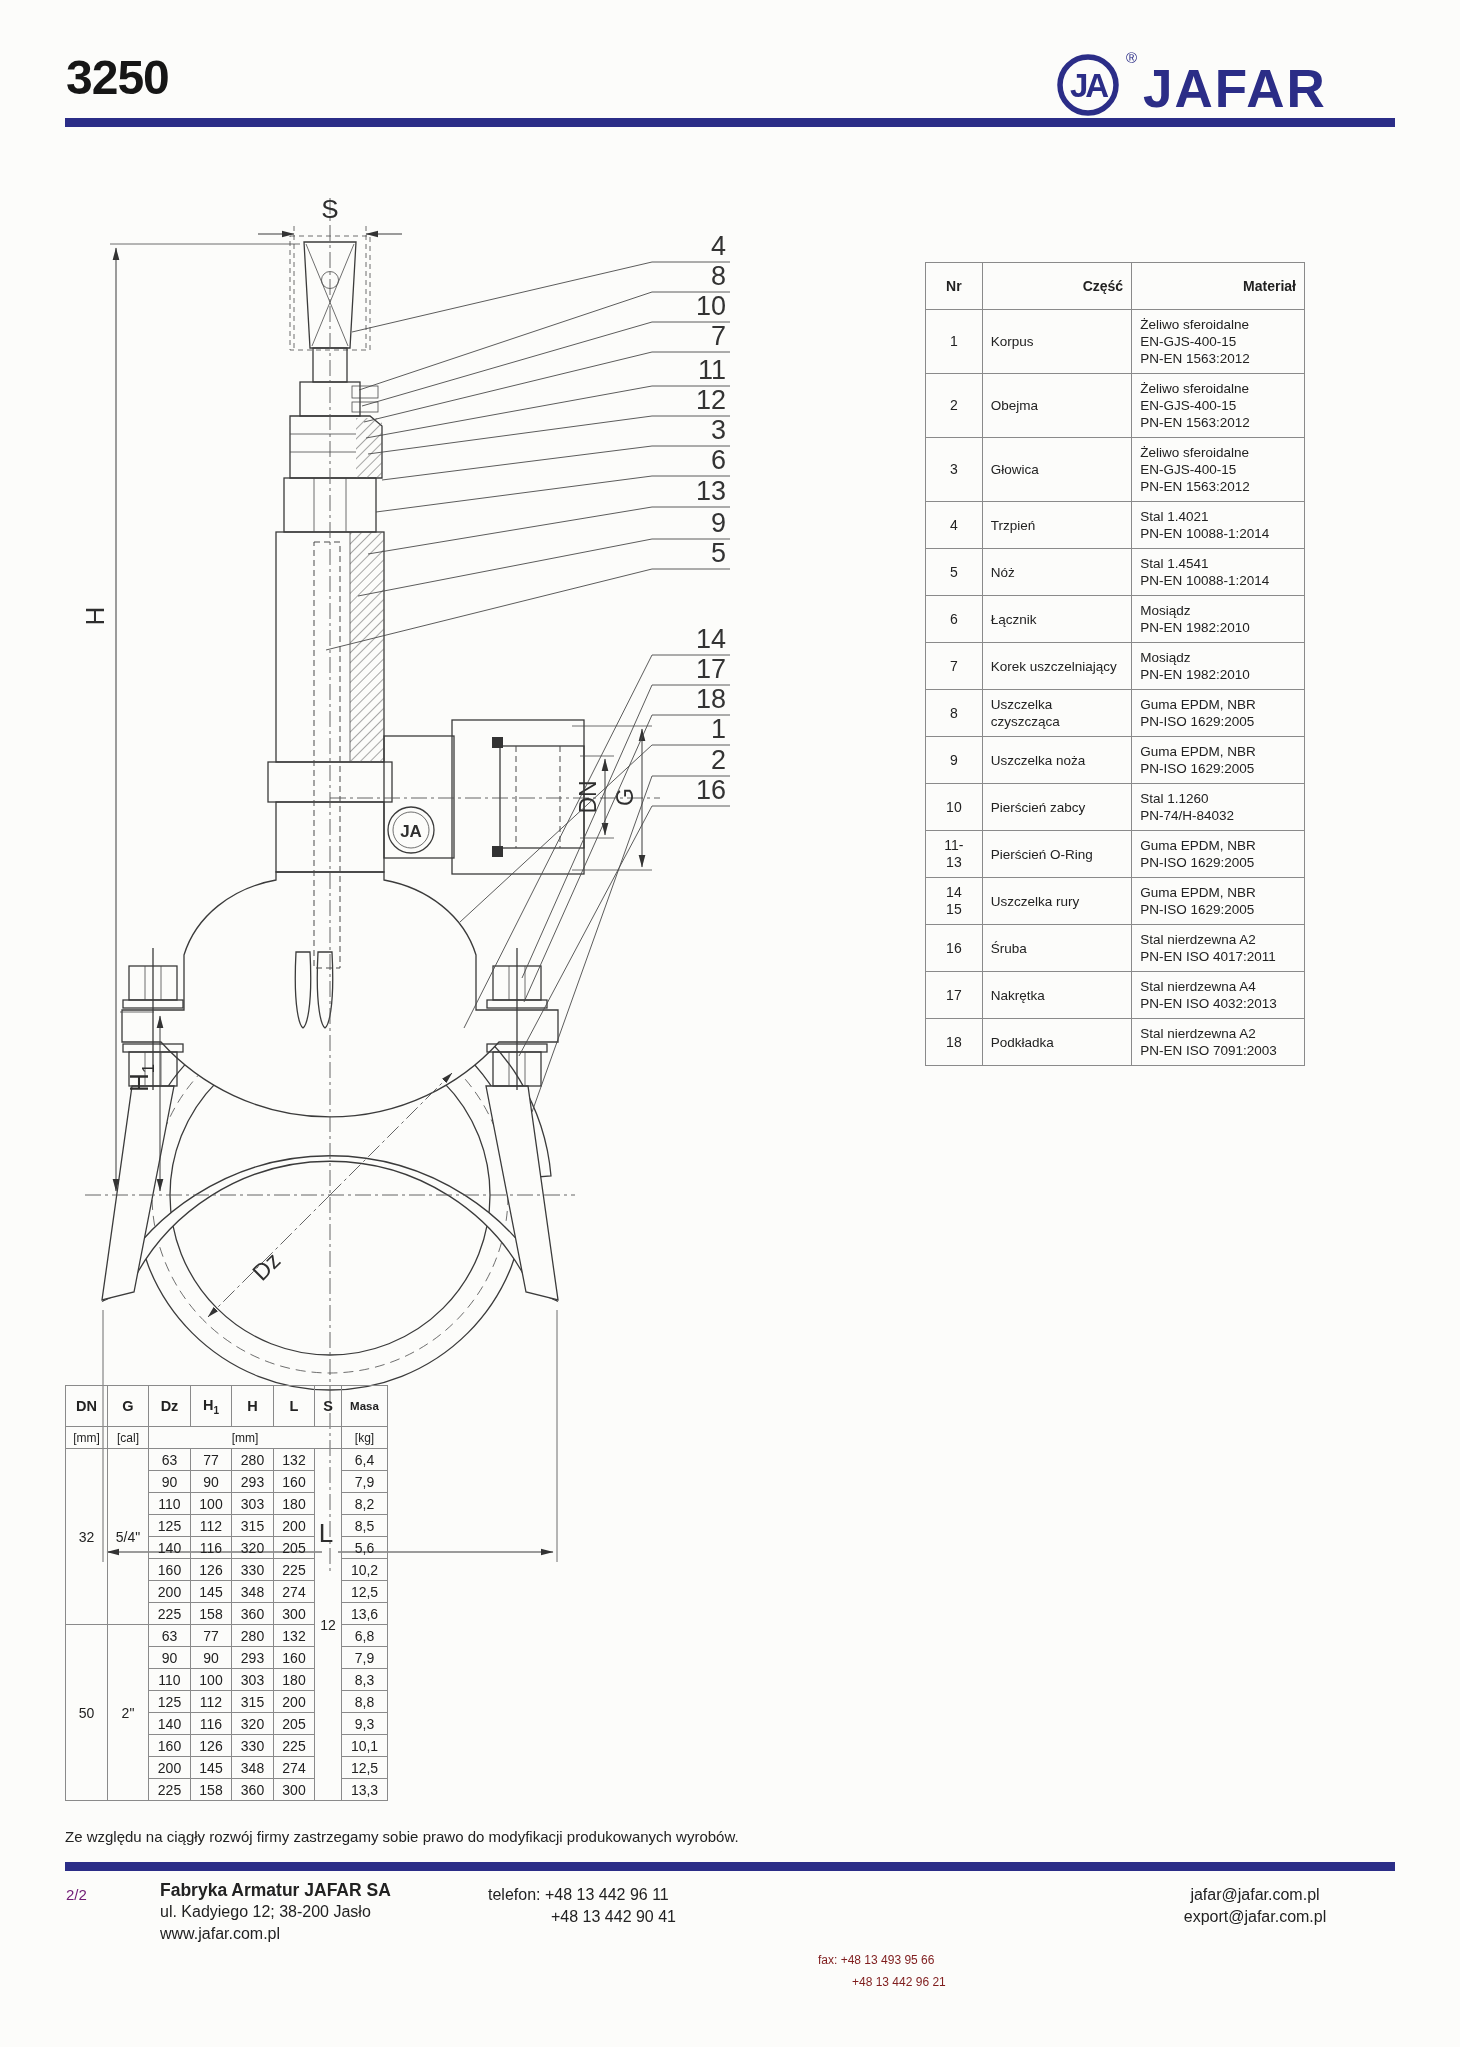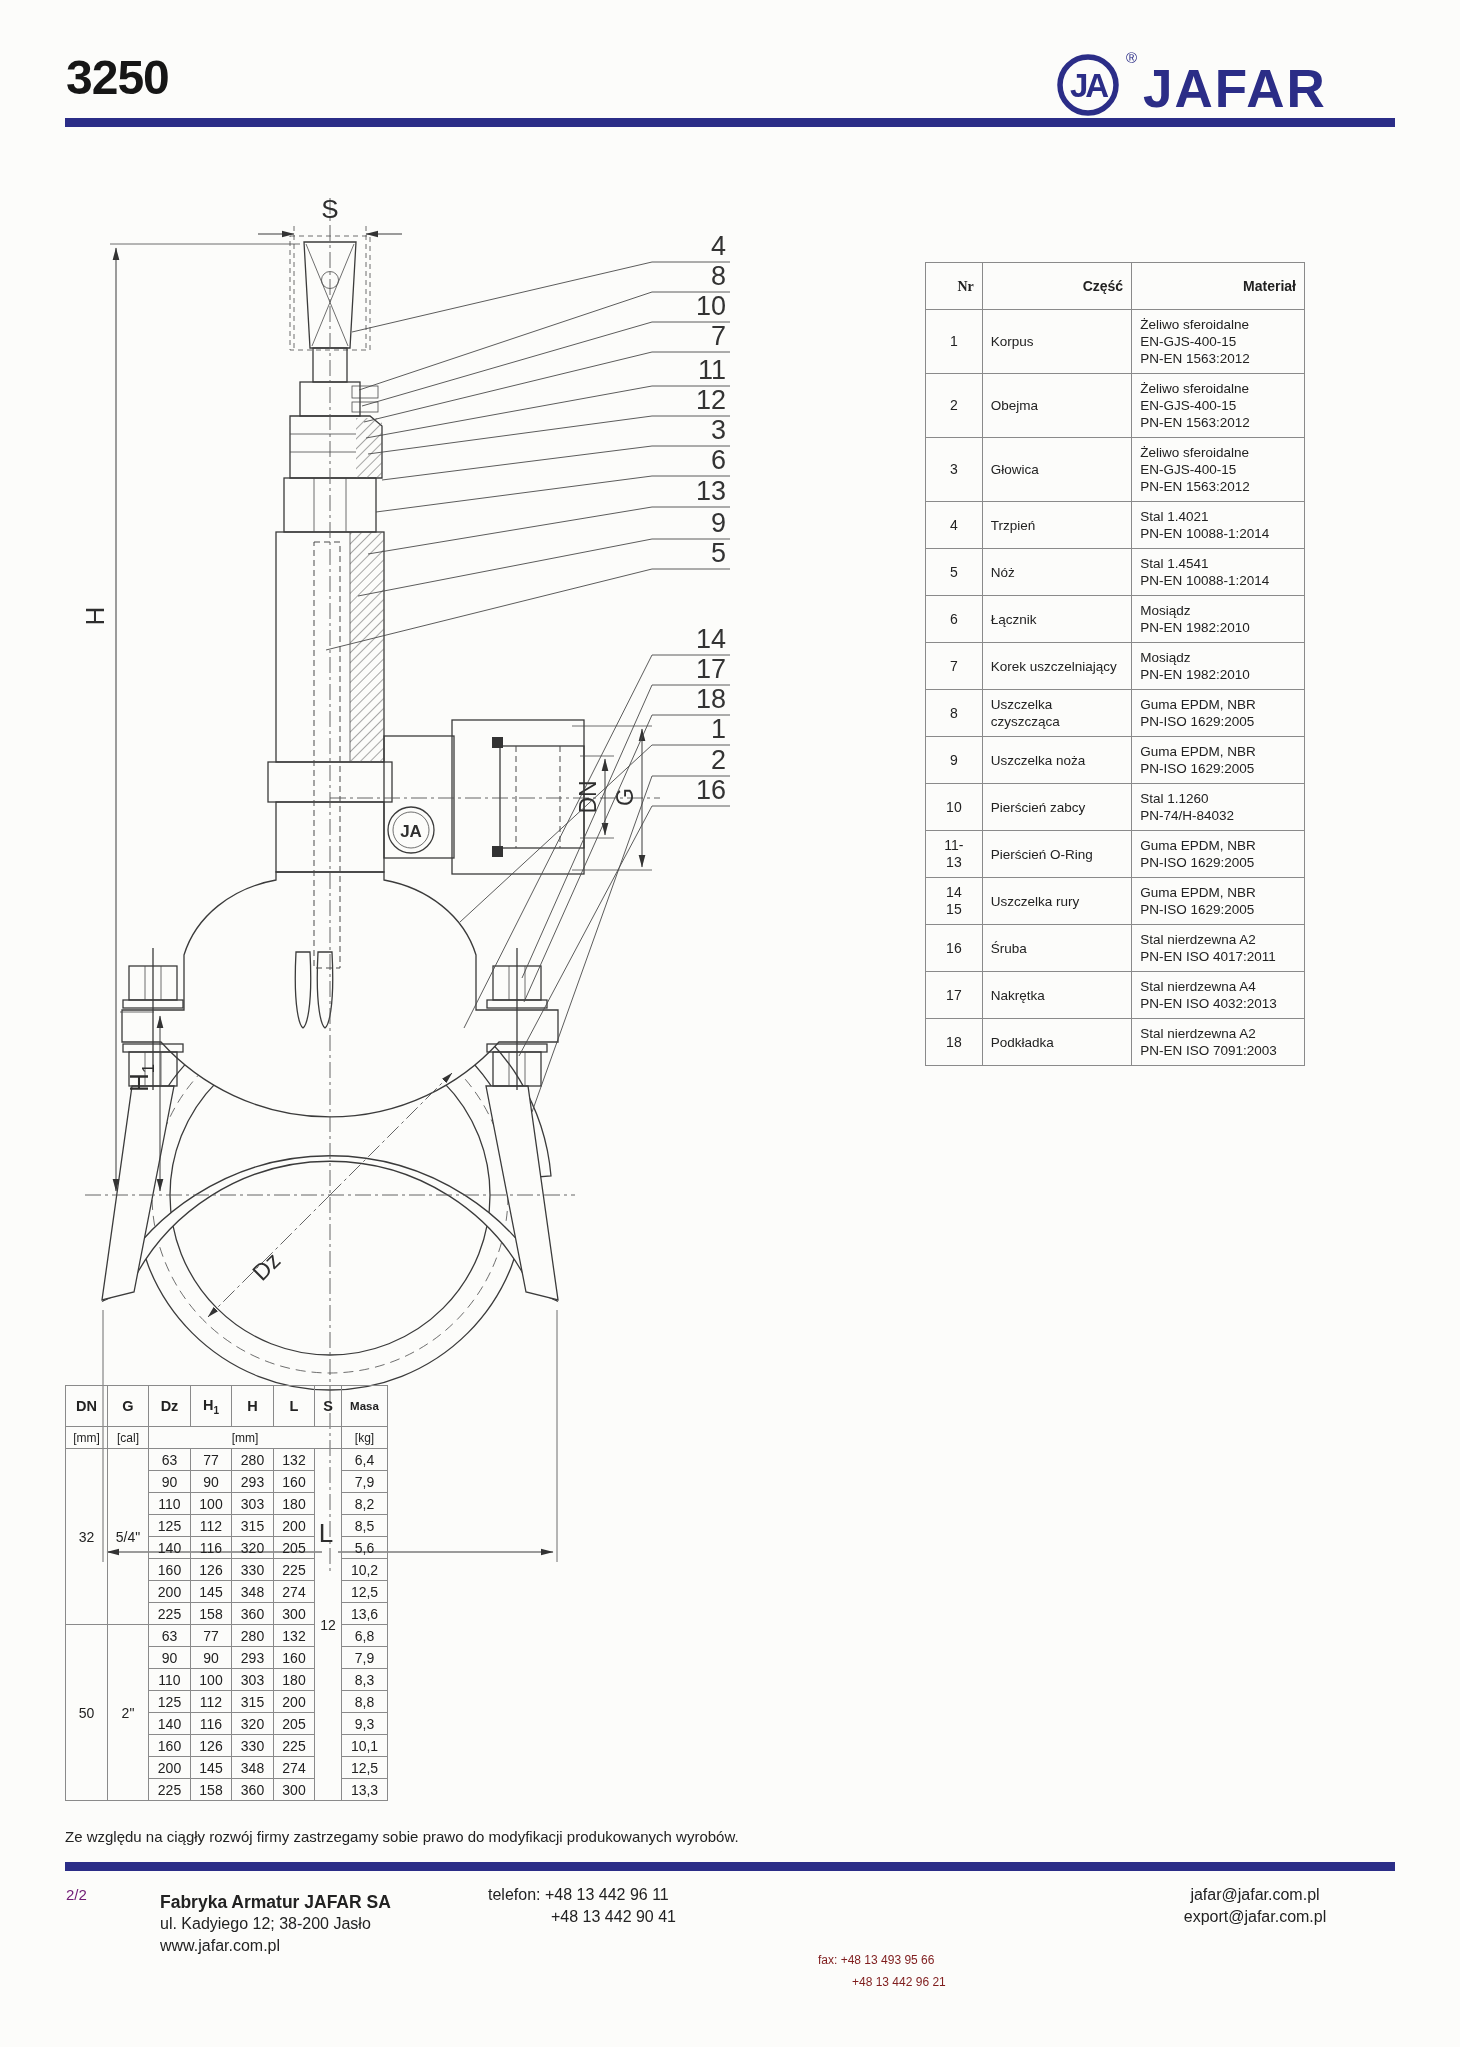"Nr" .parts th.h-nr { font-family: Liberation Serif, serif -> none; text-align: right -> center }
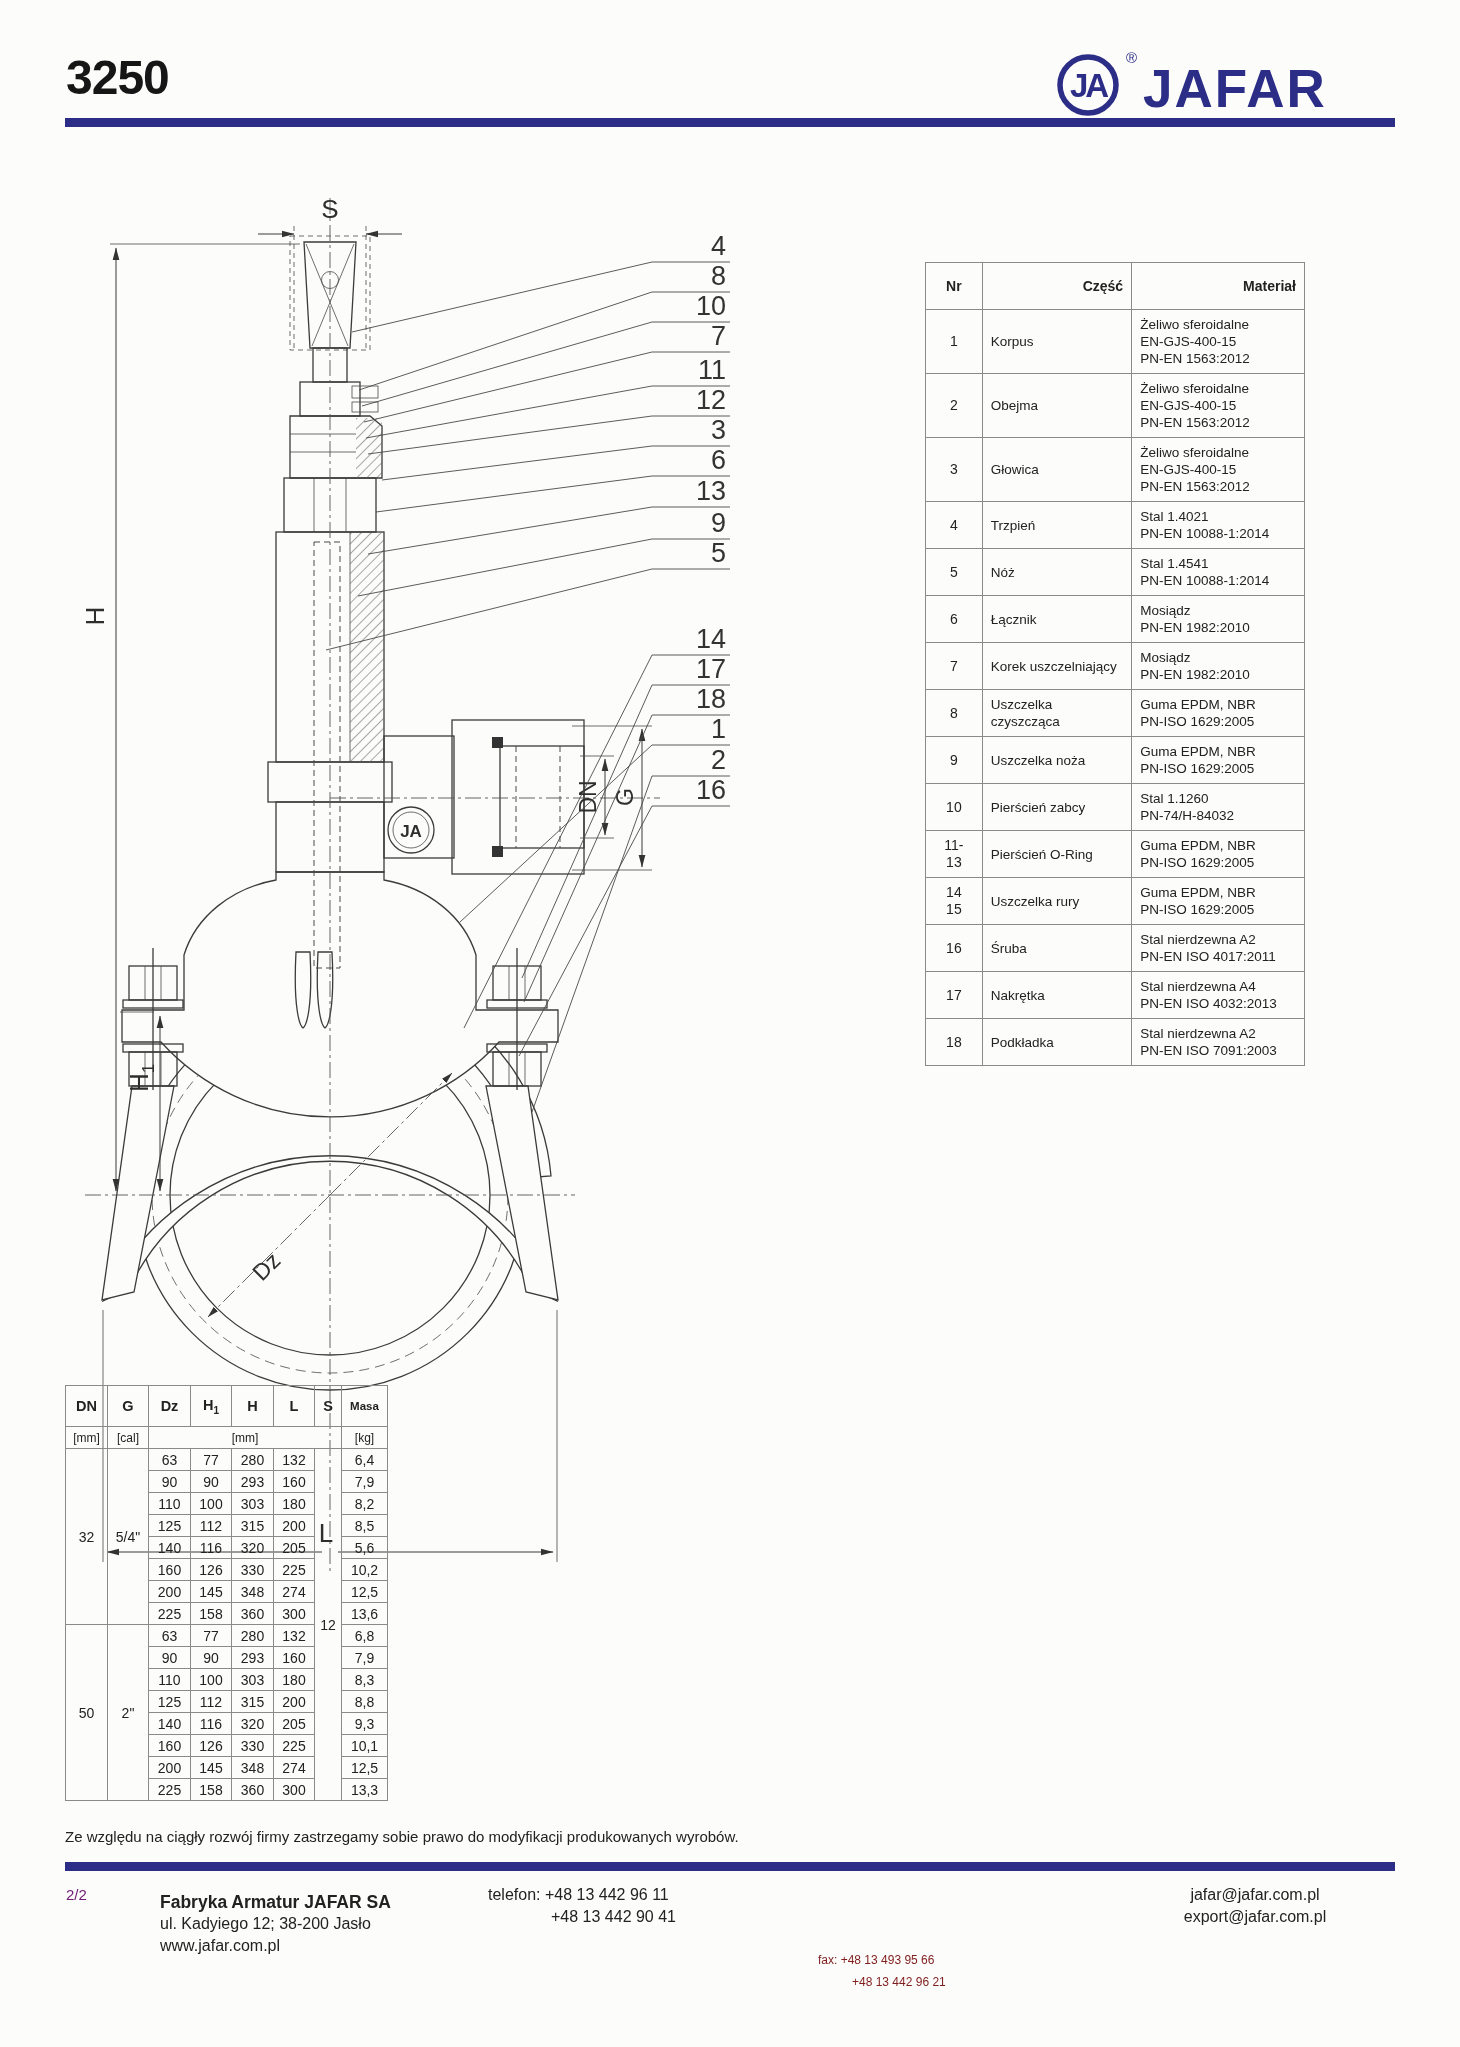"Fabryka Armatur JAFAR SA" .company .name { margin-top: 12px -> none }
